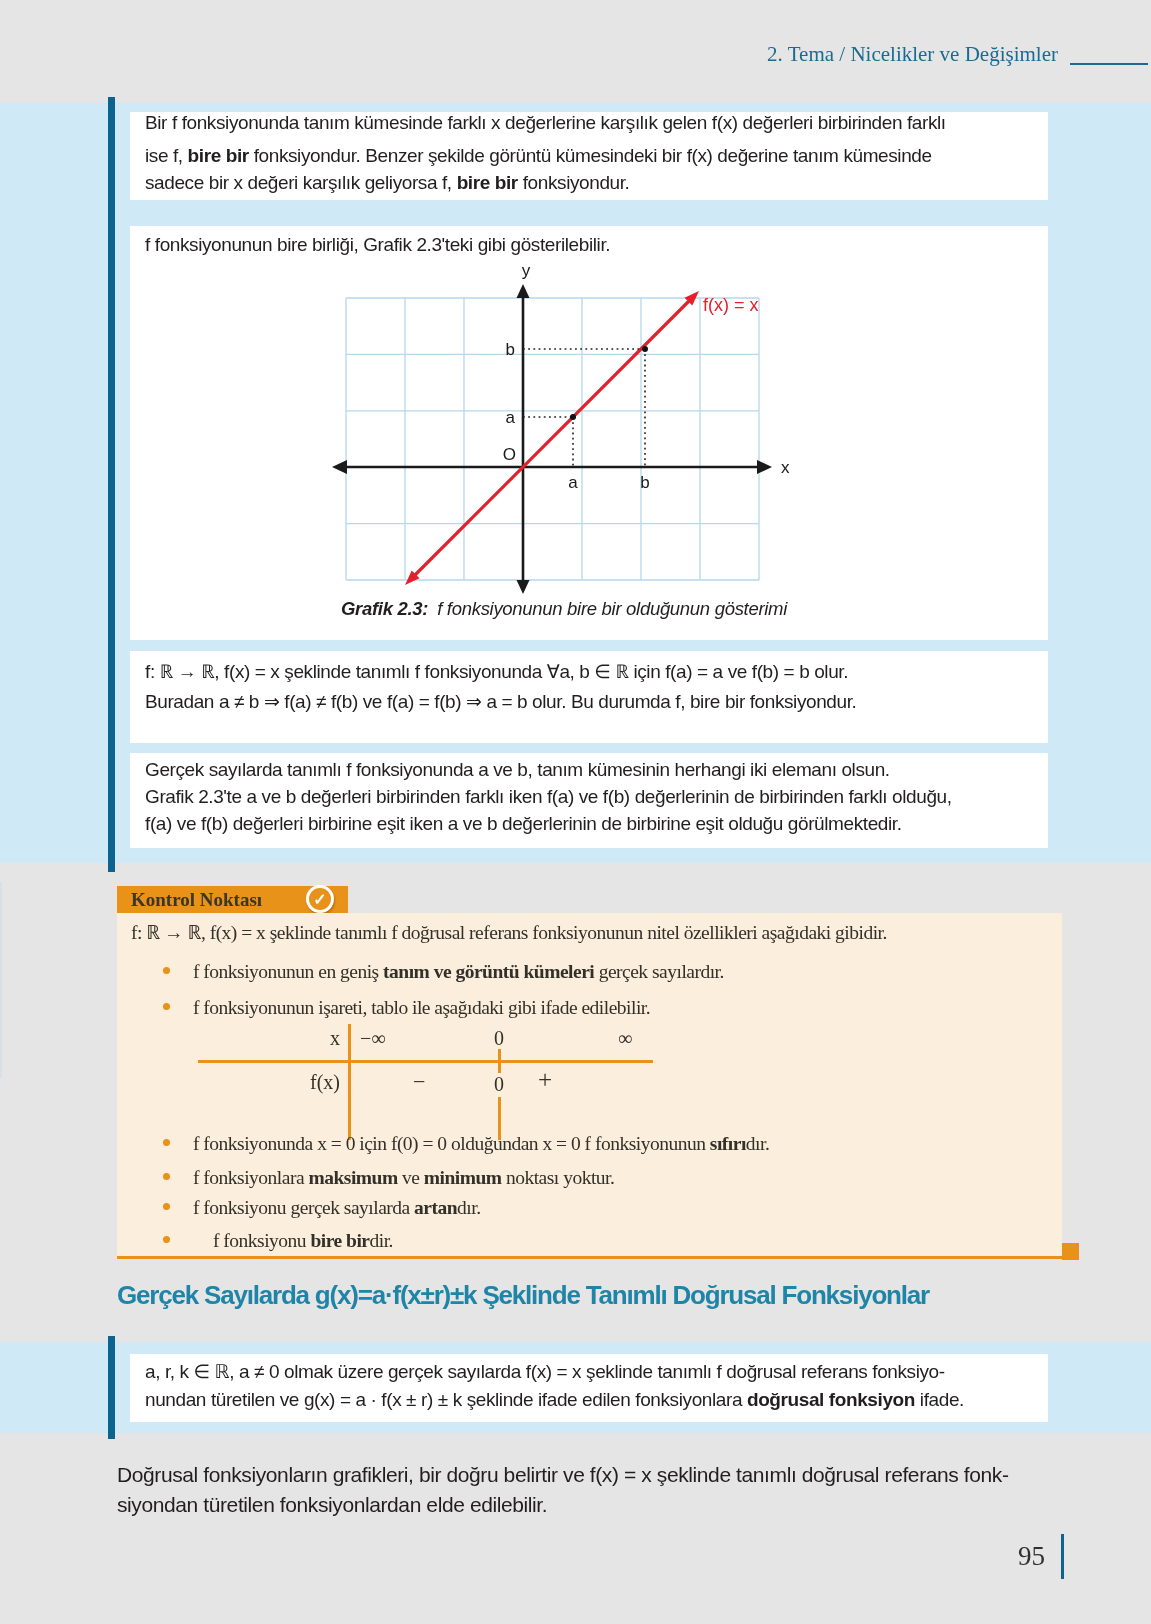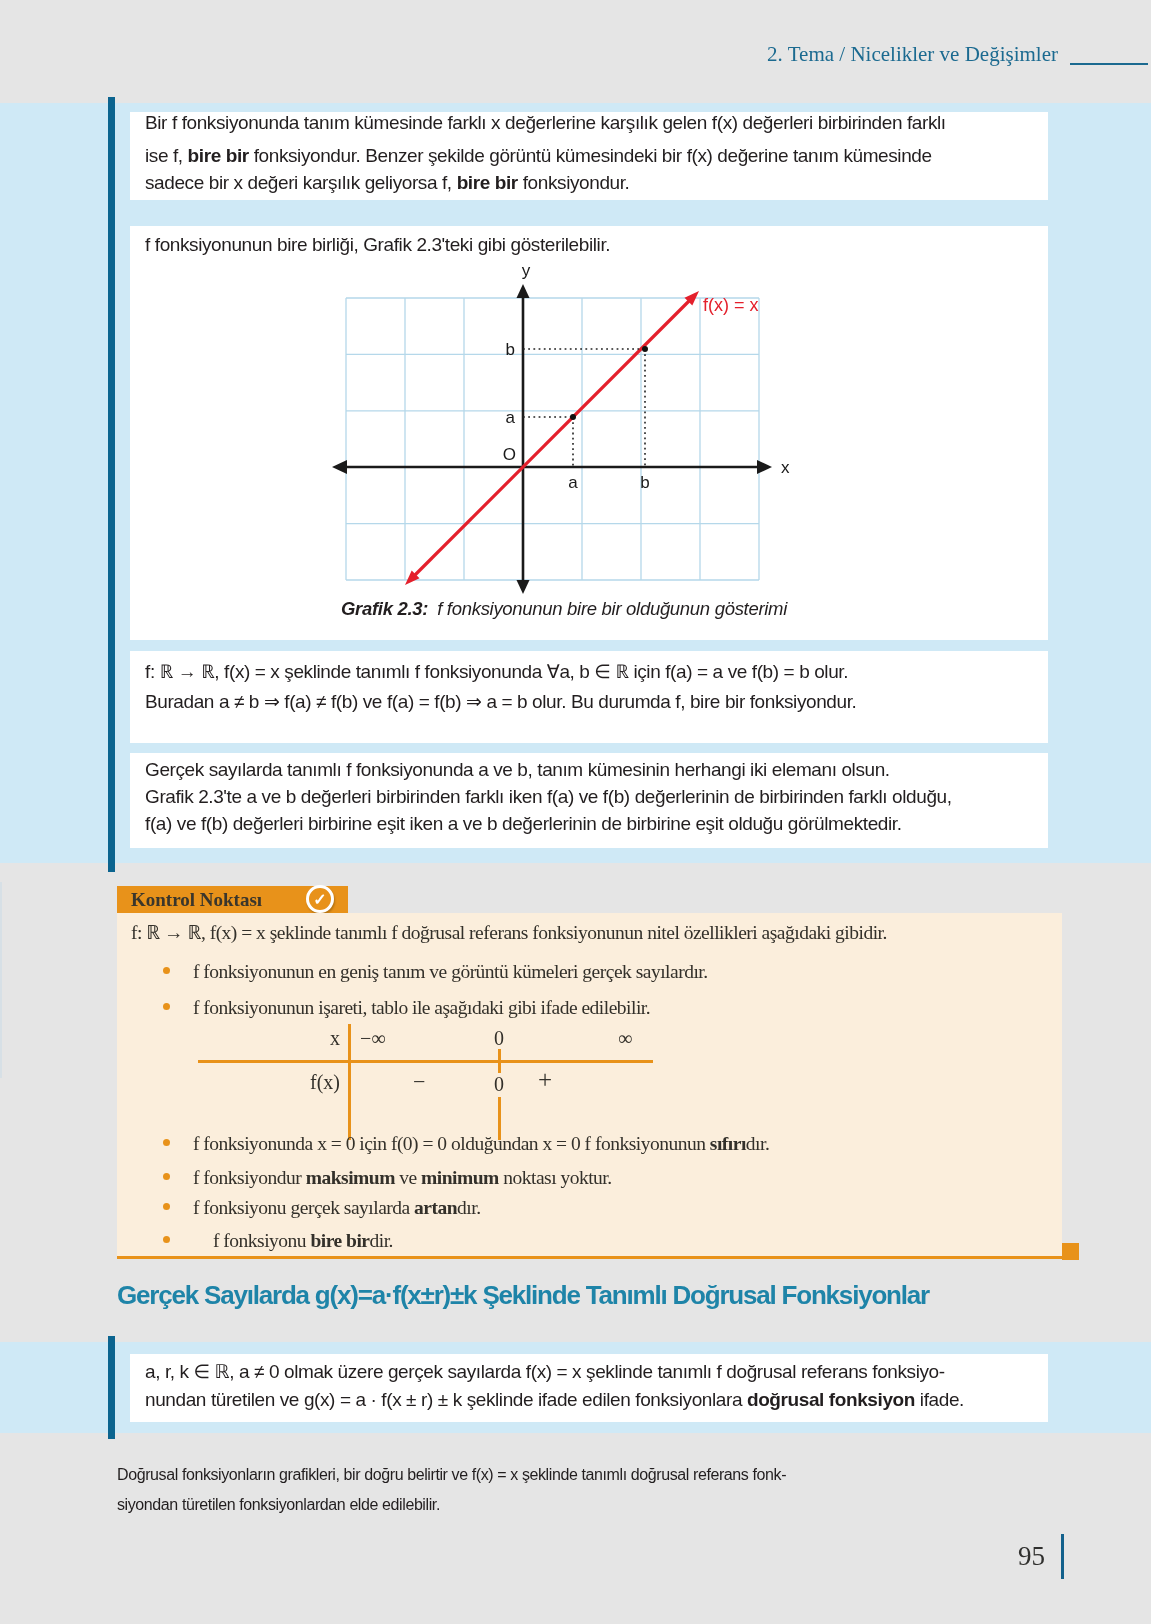"tanım ve görüntü kümeleri" span { font-weight: 400 -> 700 }
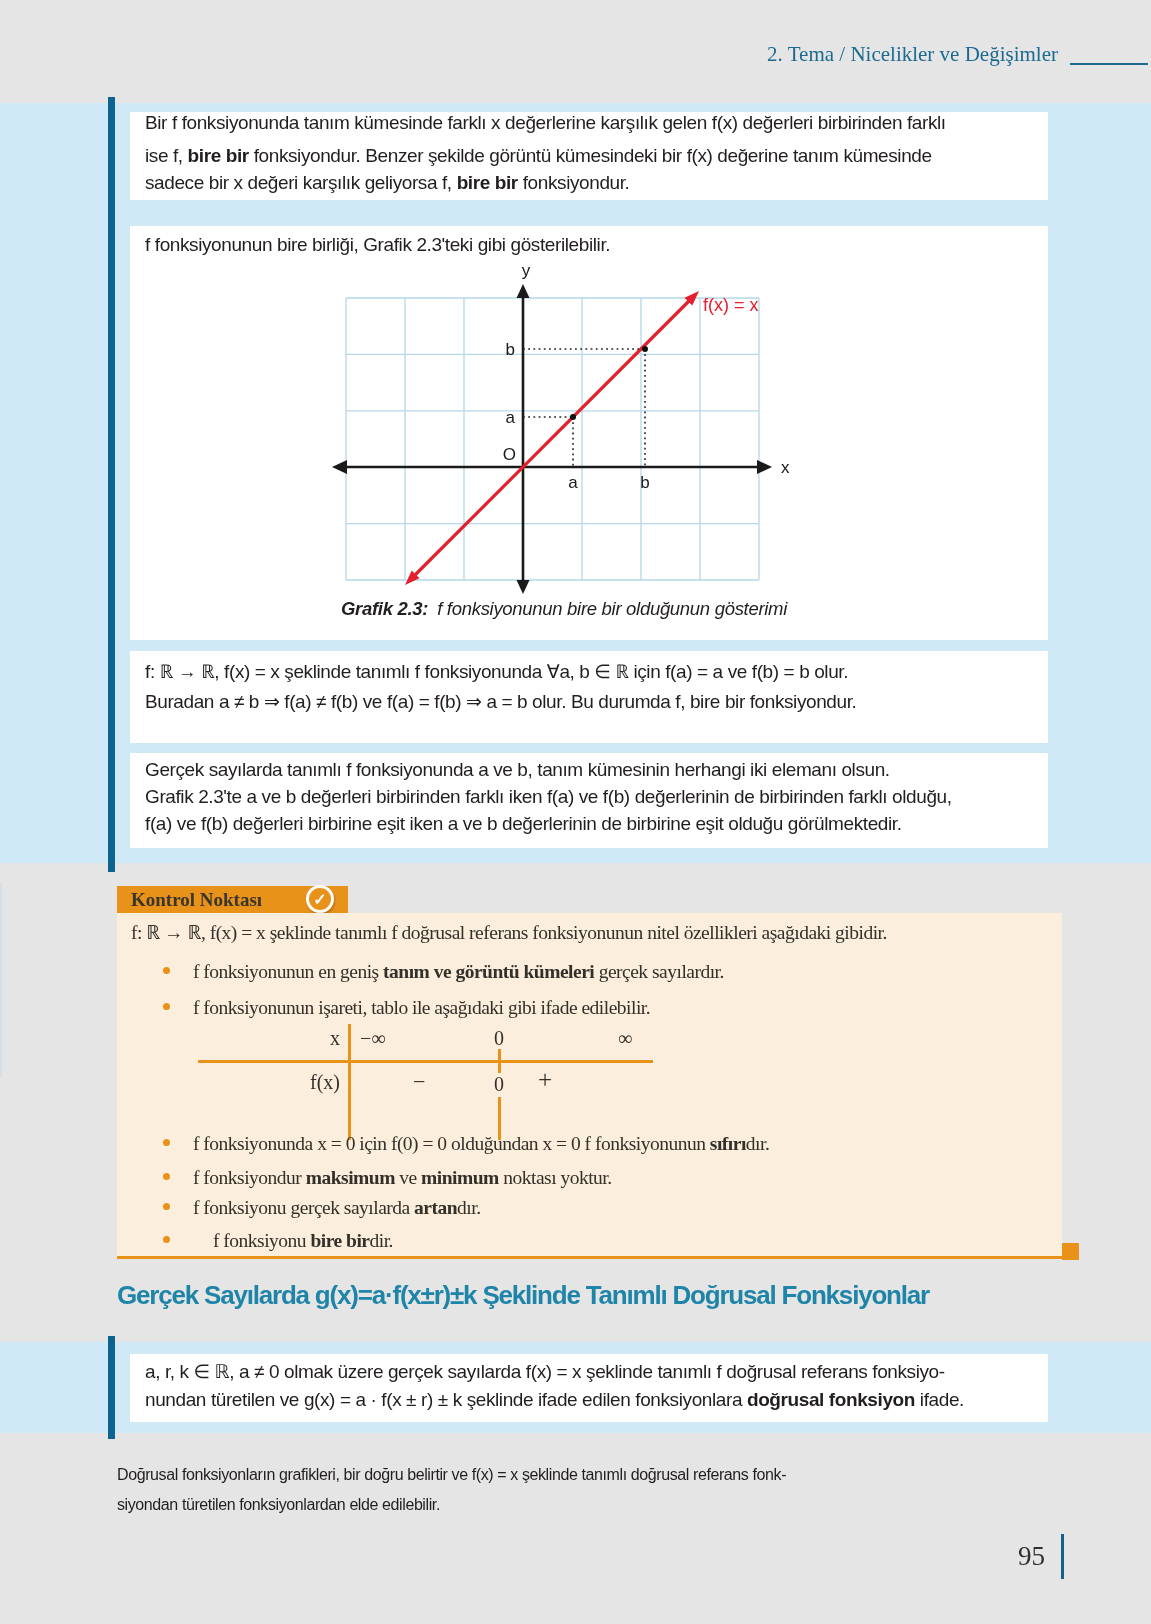"f fonksiyondur" span { text: fonksiyondur -> fonksiyonlara }
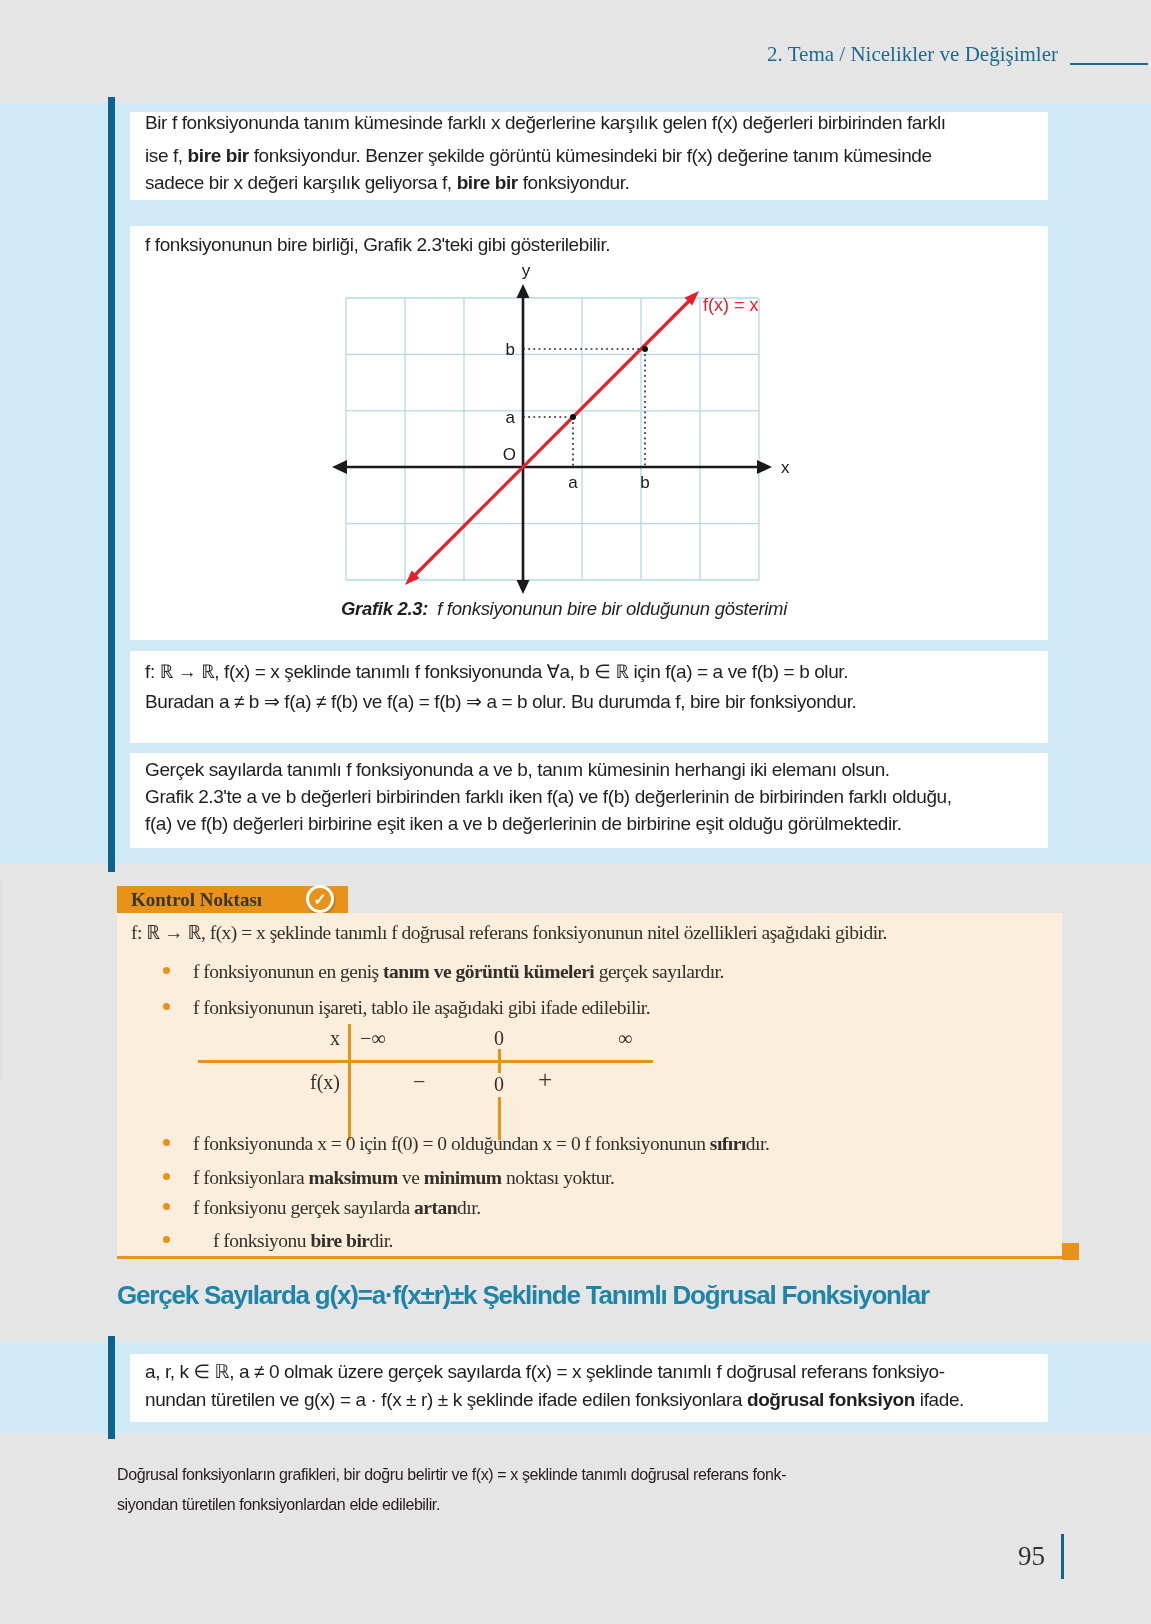"Doğrusal fonksiyonların grafikleri, bir" .closing { font-size: 16px -> 21px }
